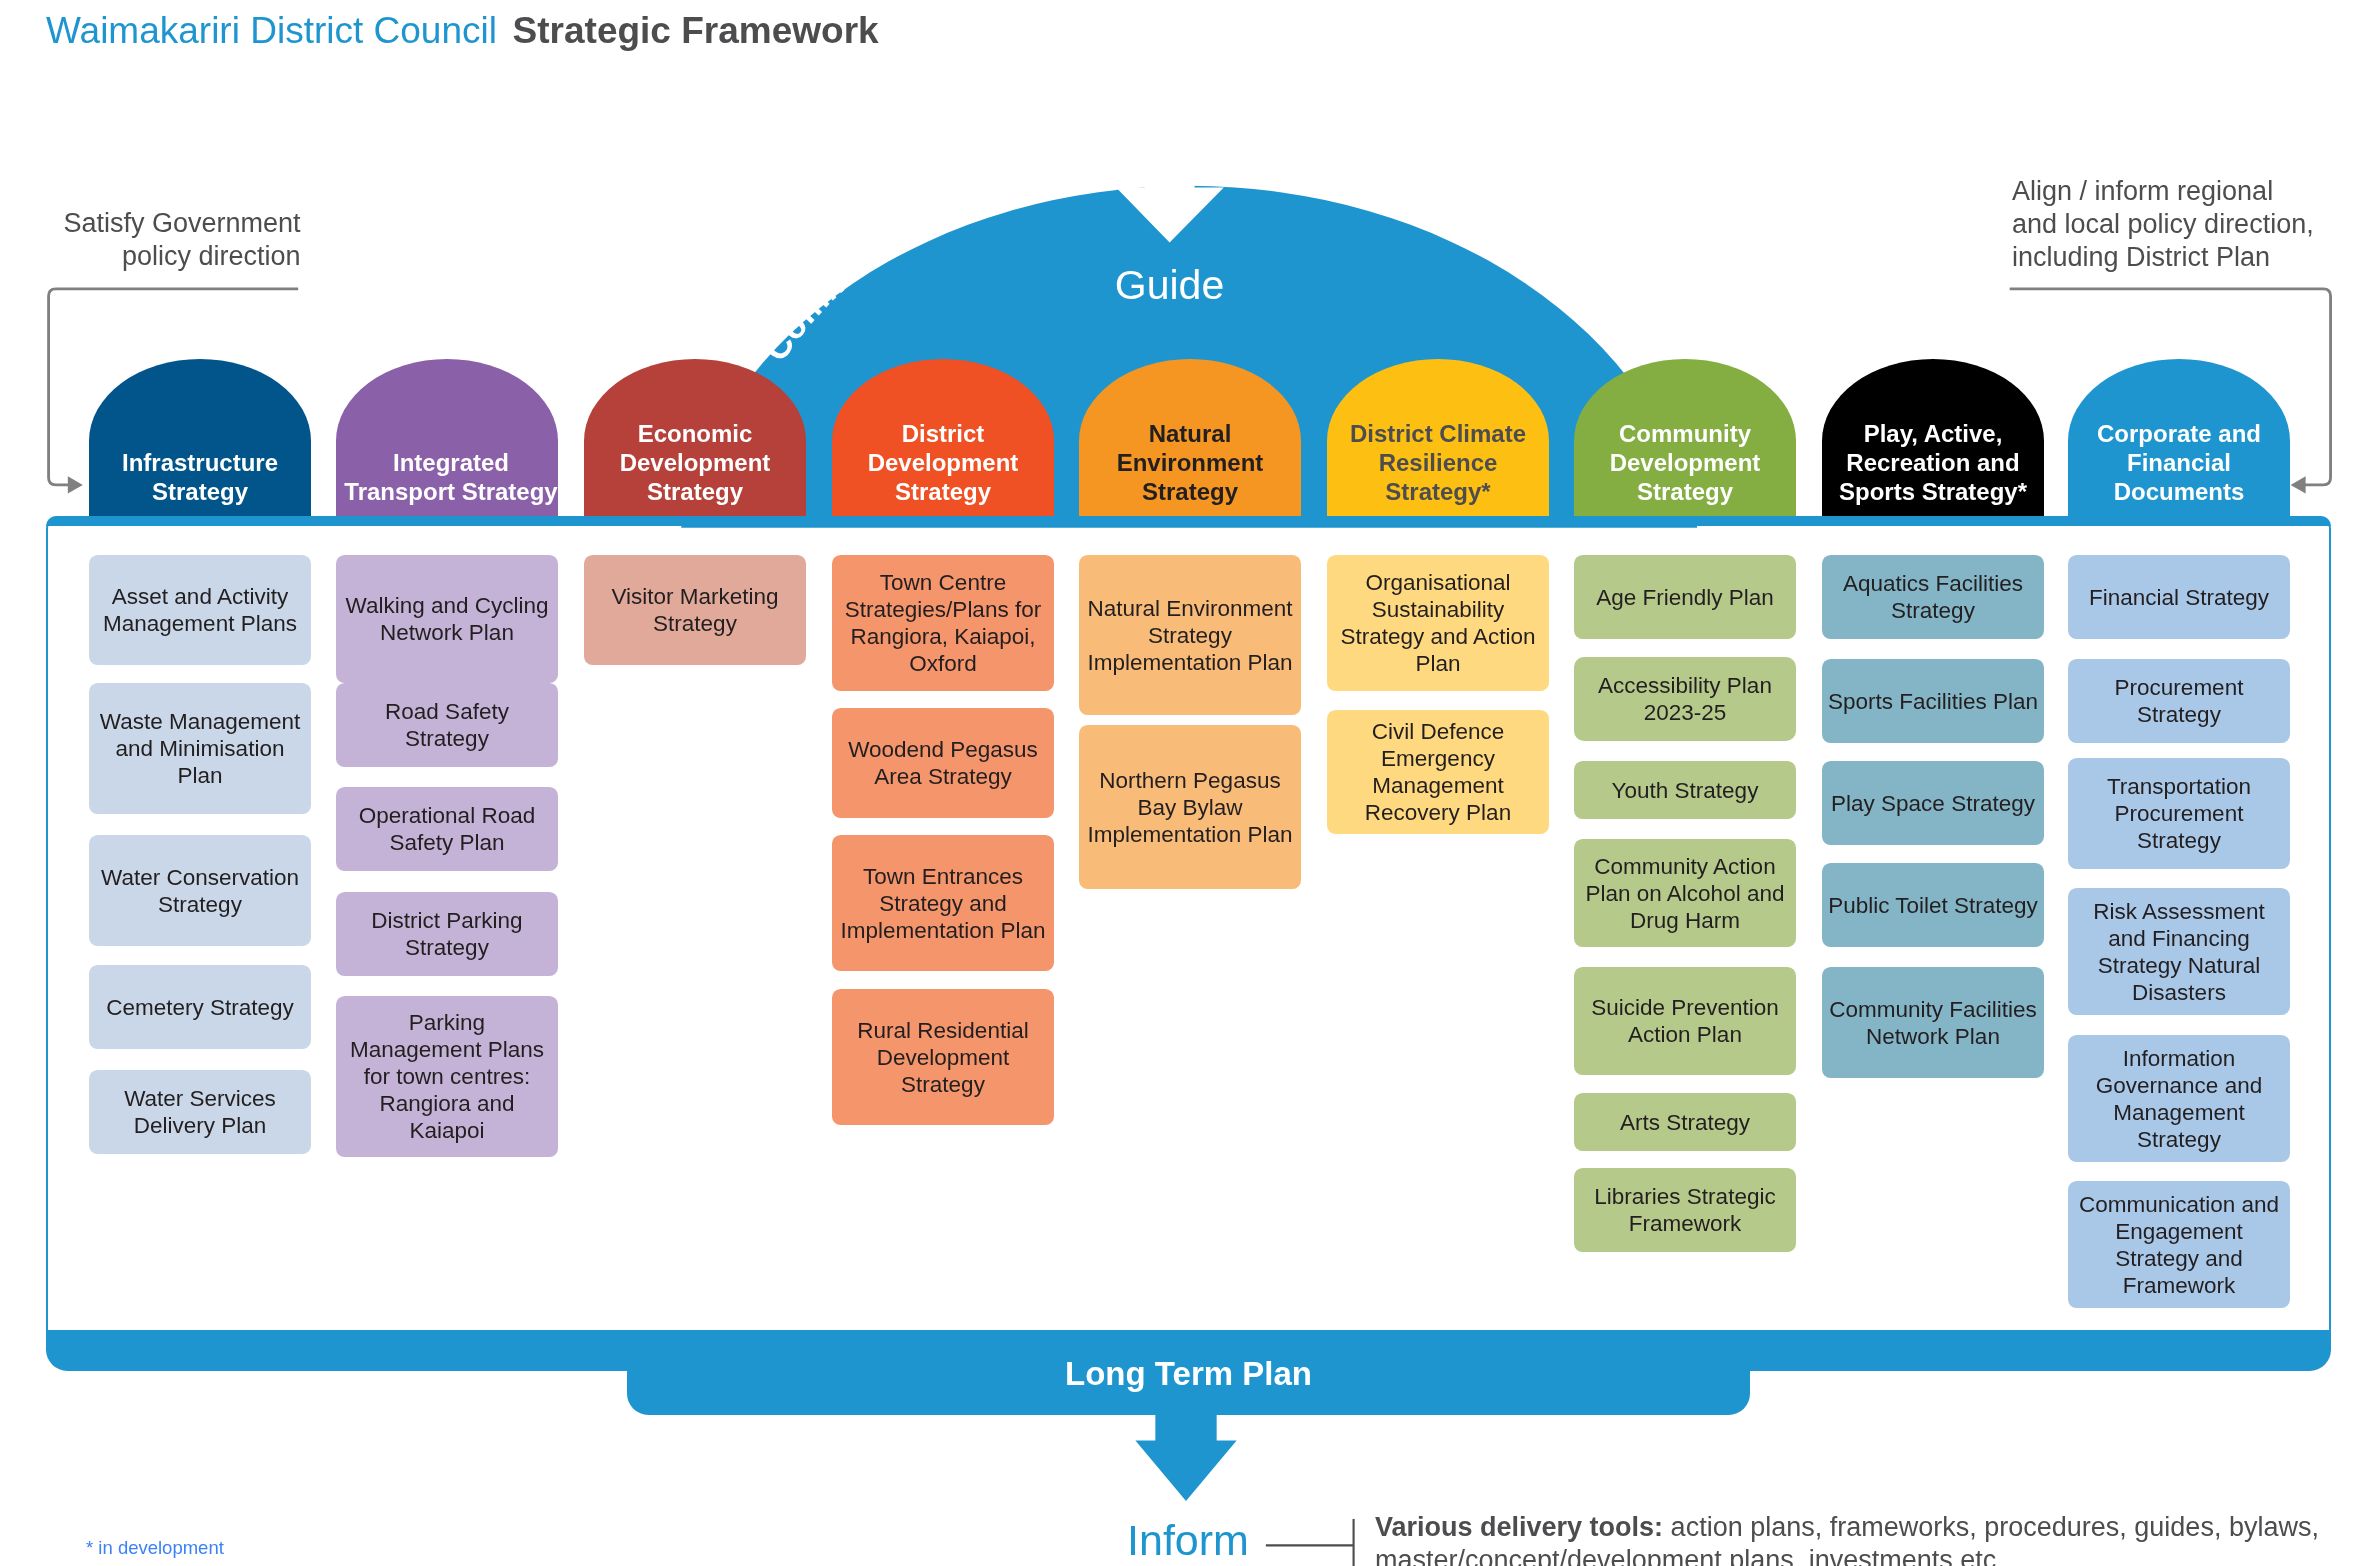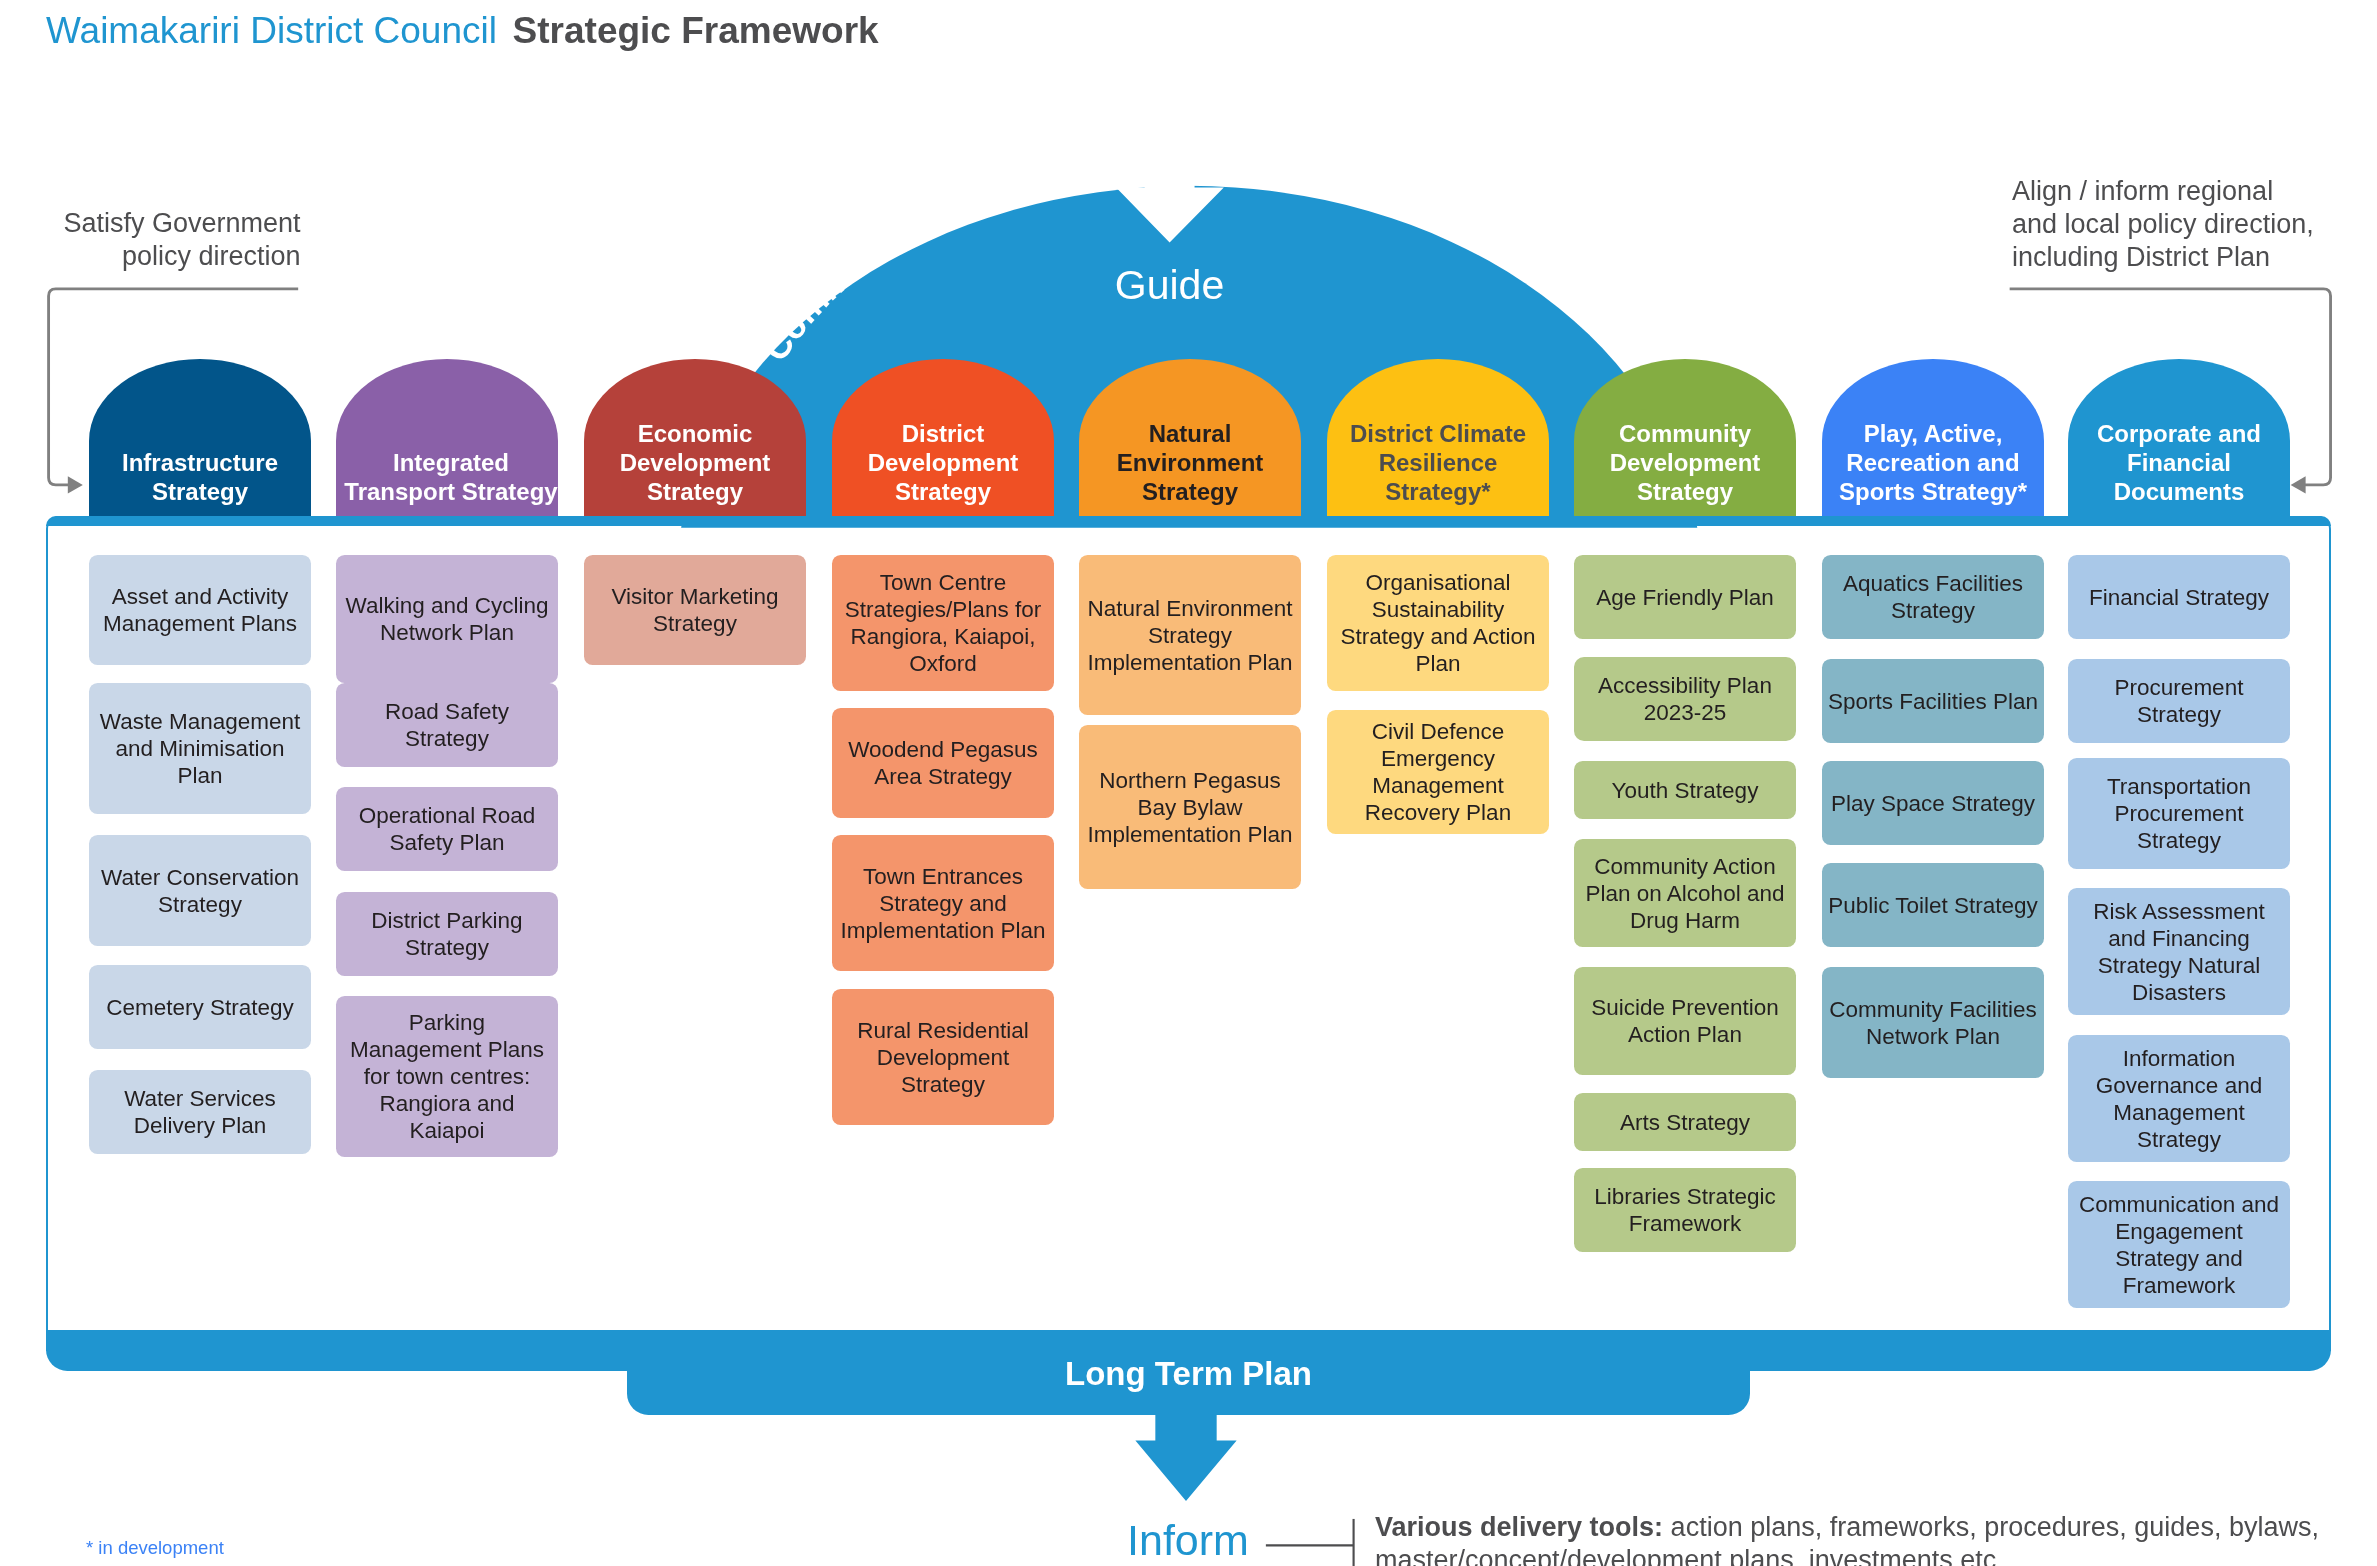"Play, Active, Recreation and Sports" div.dome { background: #3b82f6 -> #000000 }
